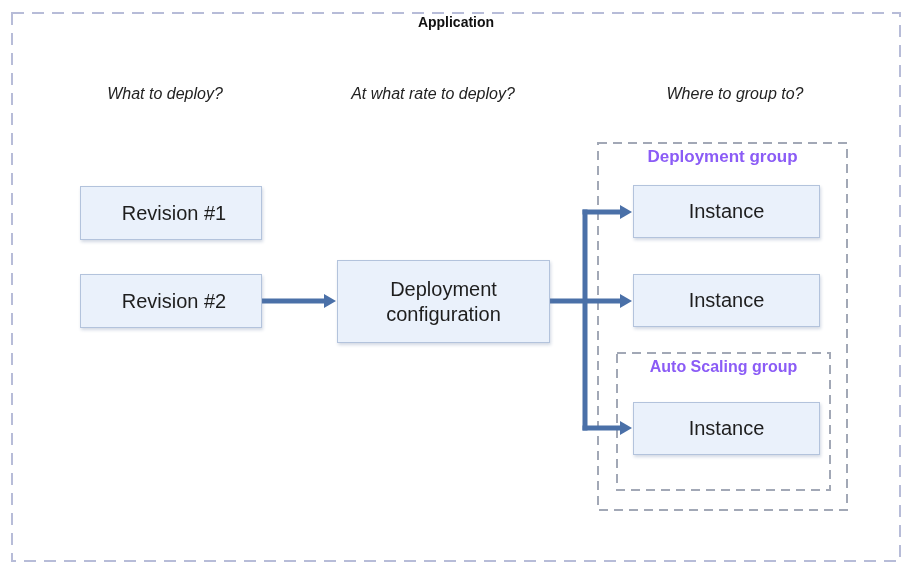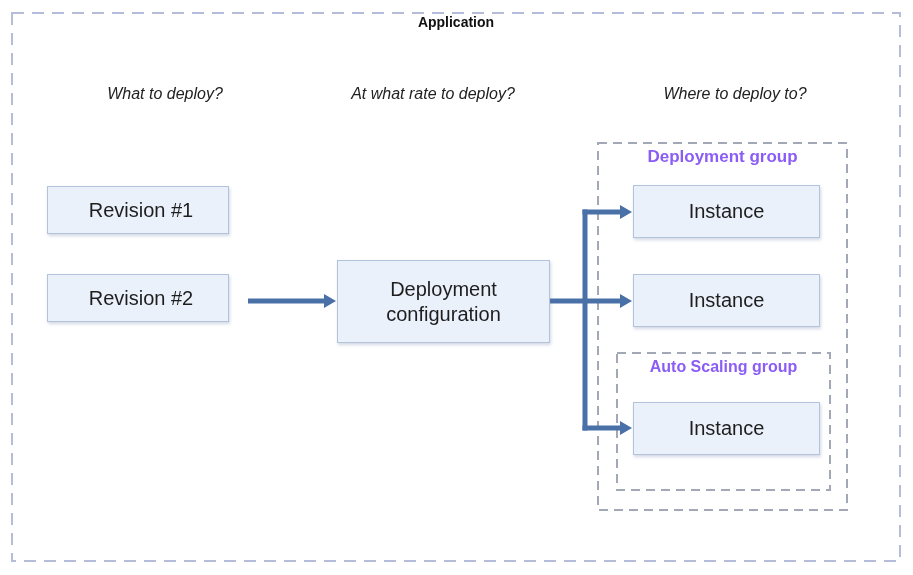"Where to deploy to?" div.question { text: deploy -> group }
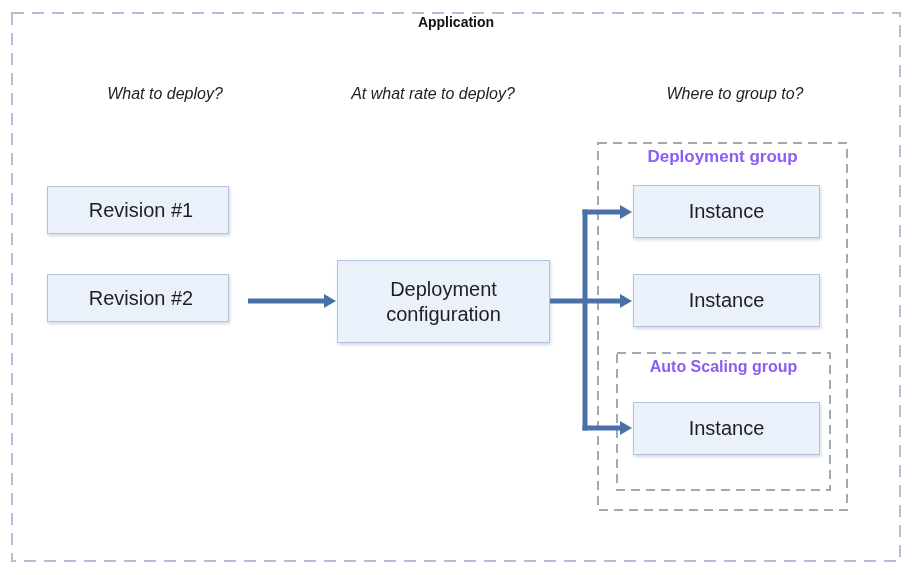"Revision #1" .revision { height: 48px -> 54px; left: 47px -> 80px }
